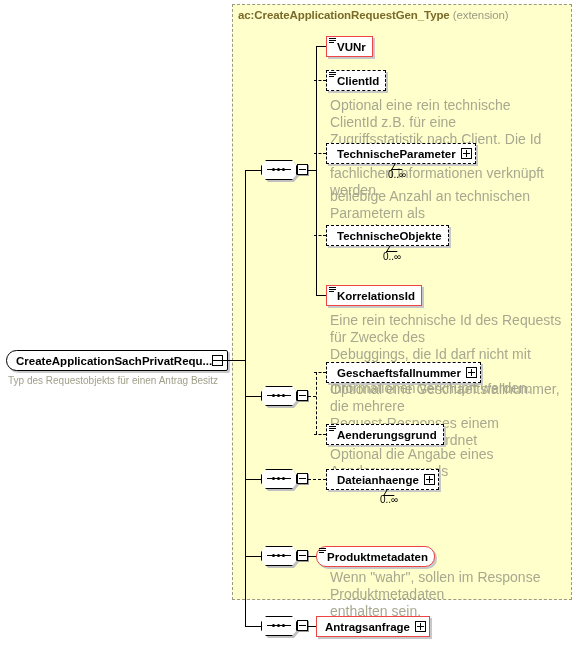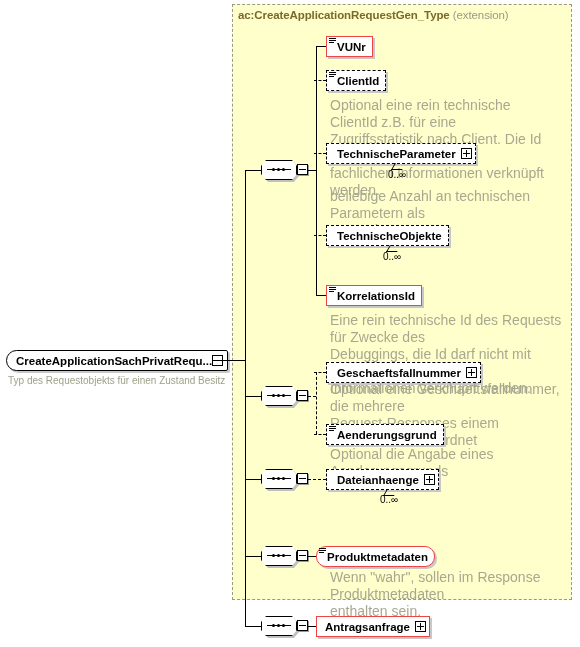"Typ des Requestobjekts für einen" div.root-desc { text: Zustand -> Antrag }
